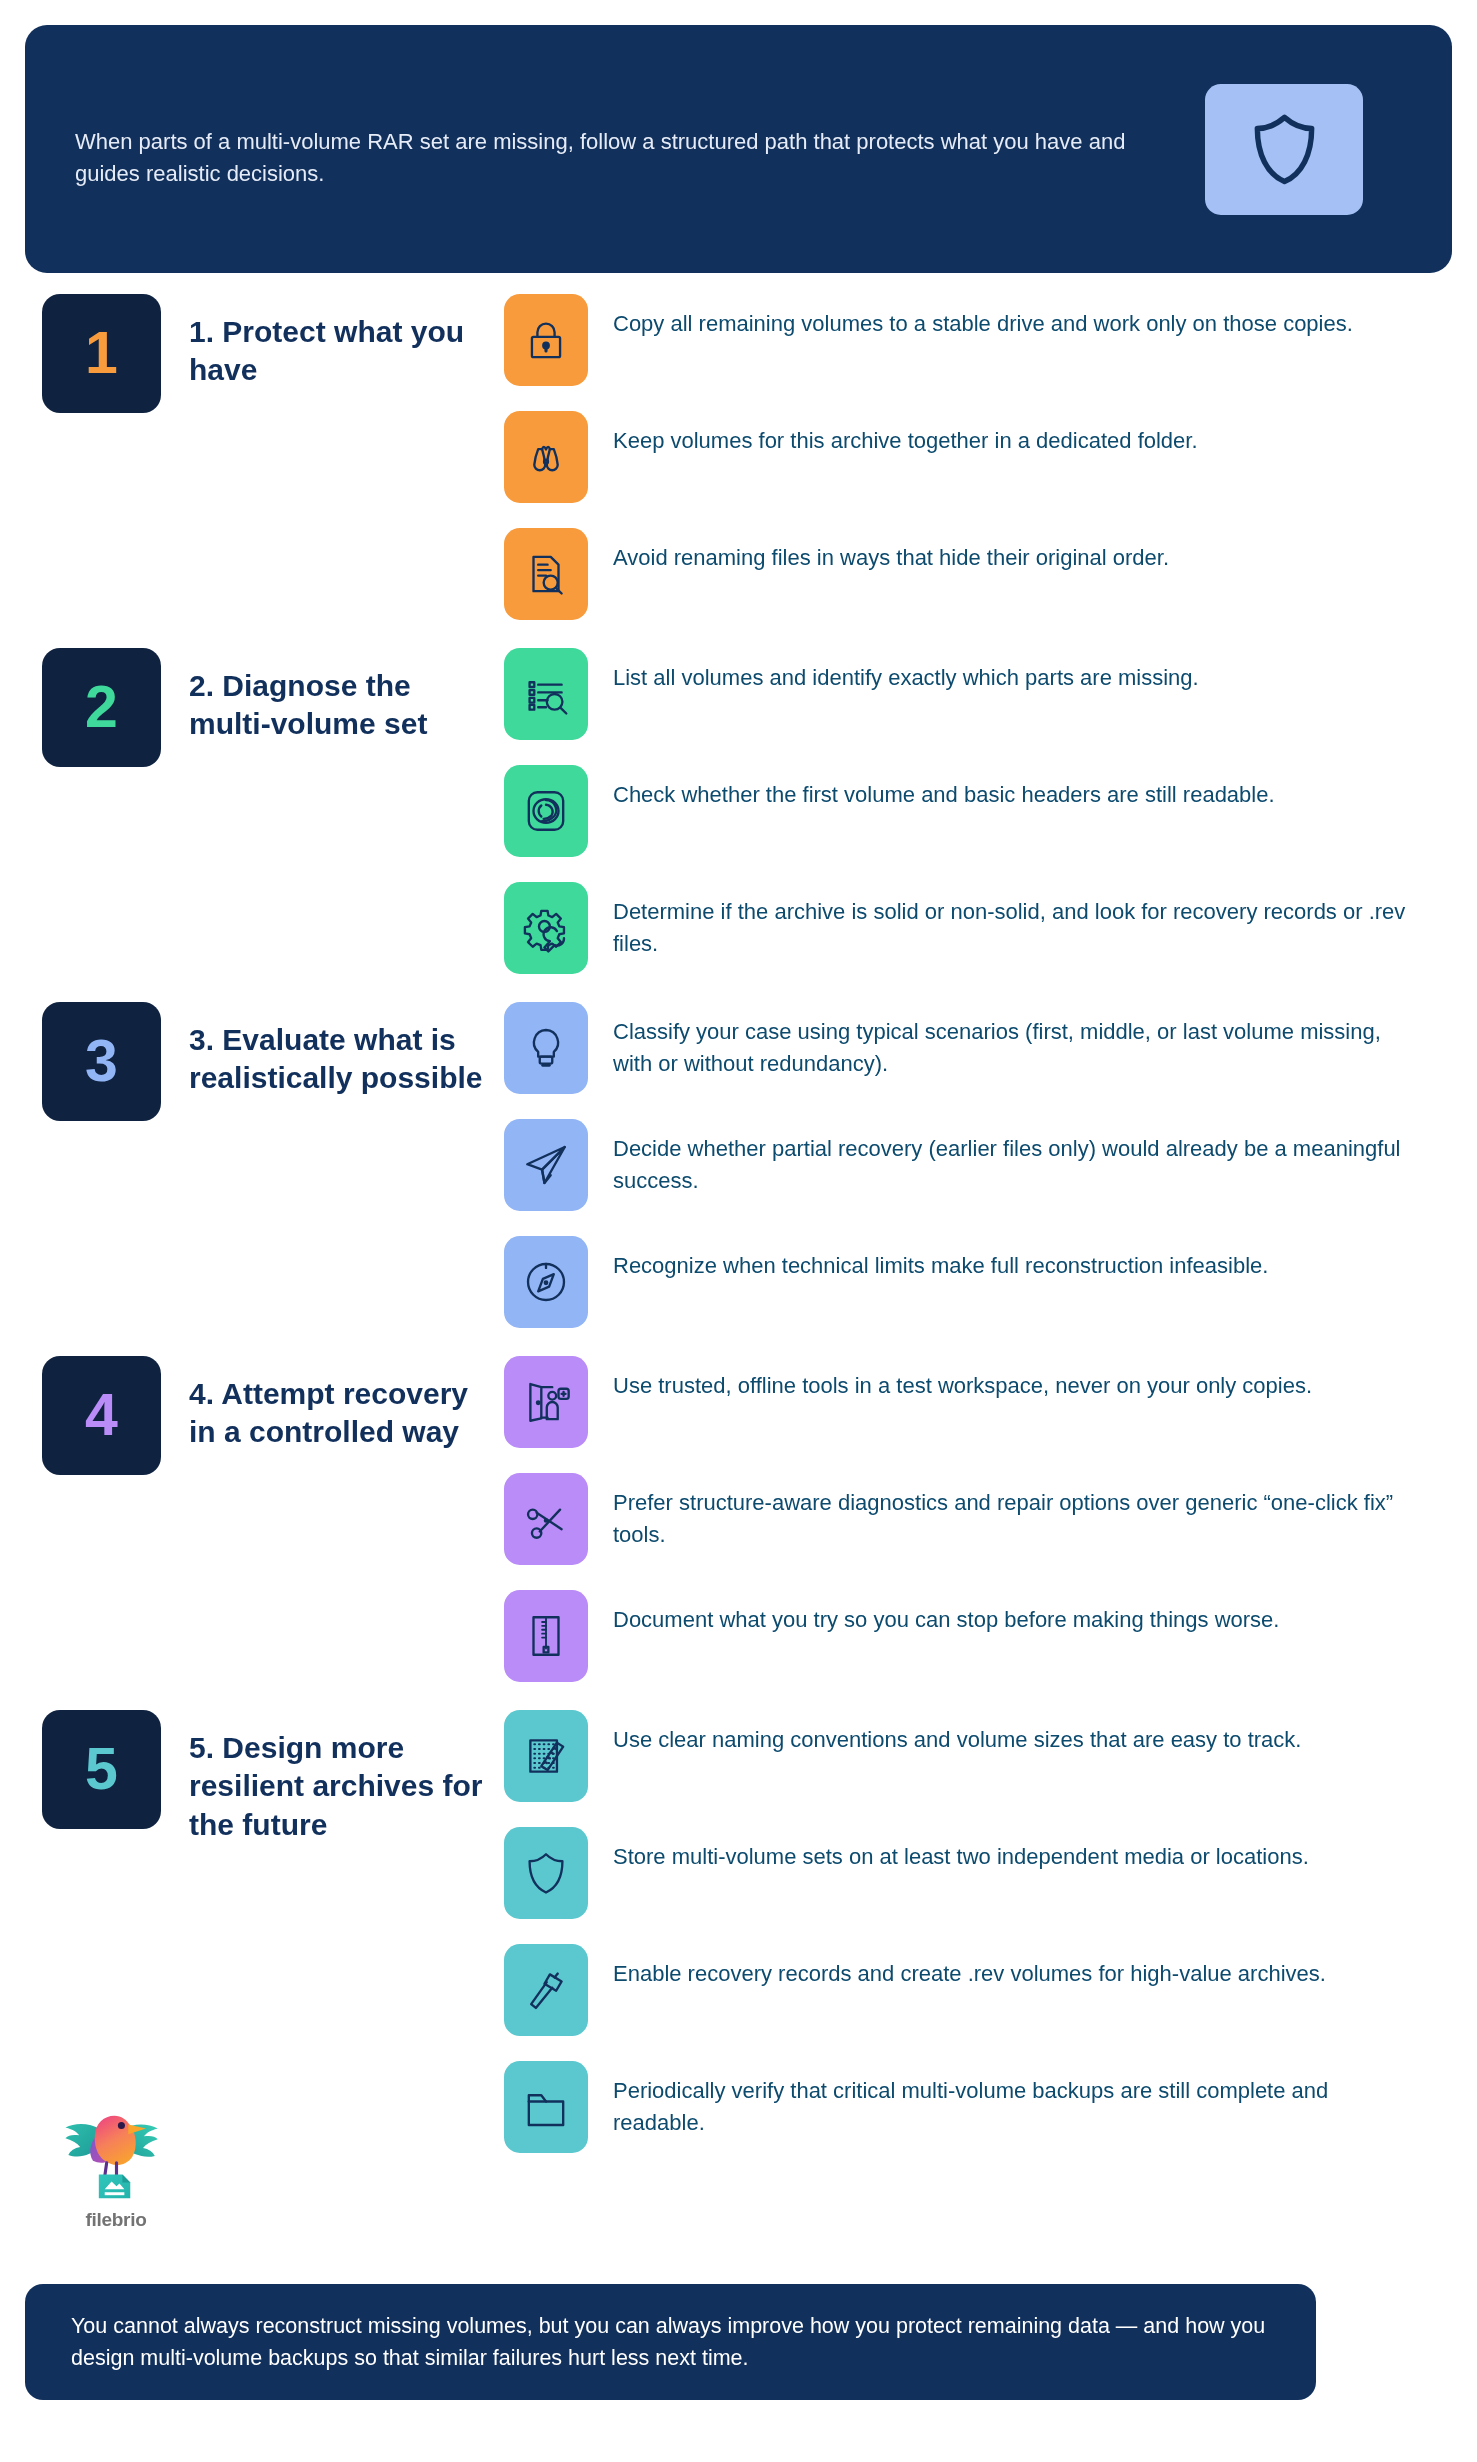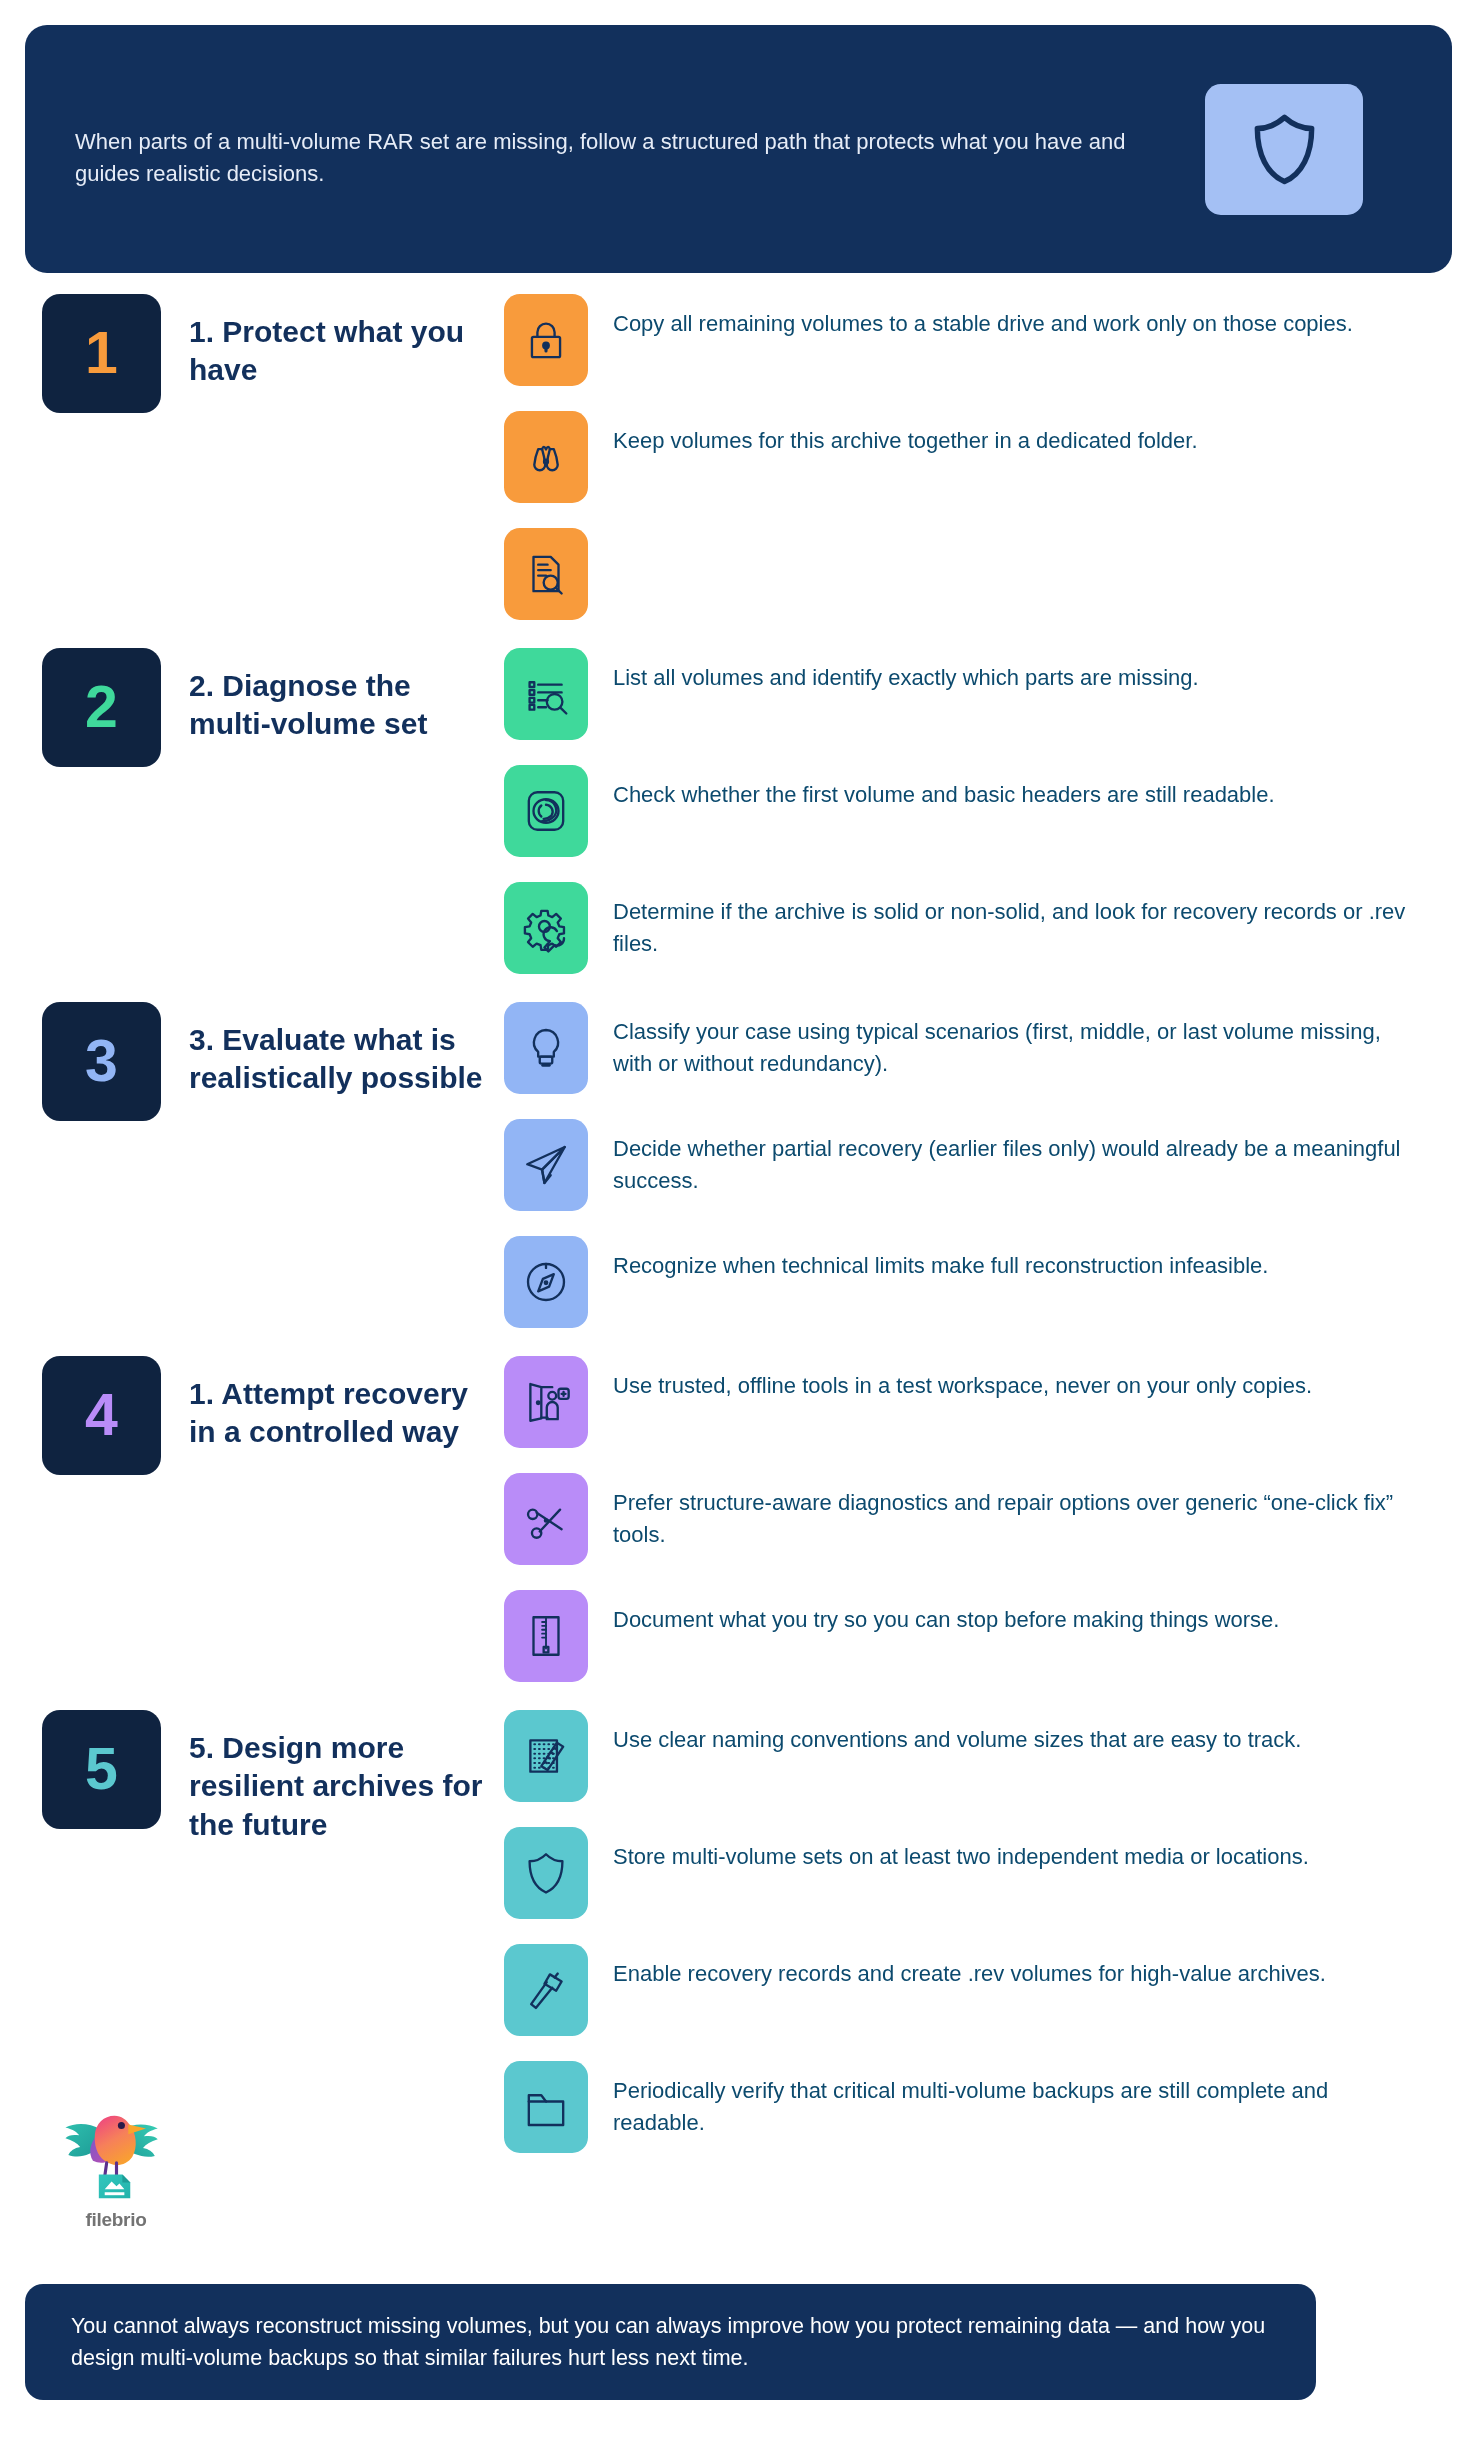"Avoid renaming files in ways" div.item-text { html: none -> <div>Avoid renaming files in ways that hide their original order.</div> }
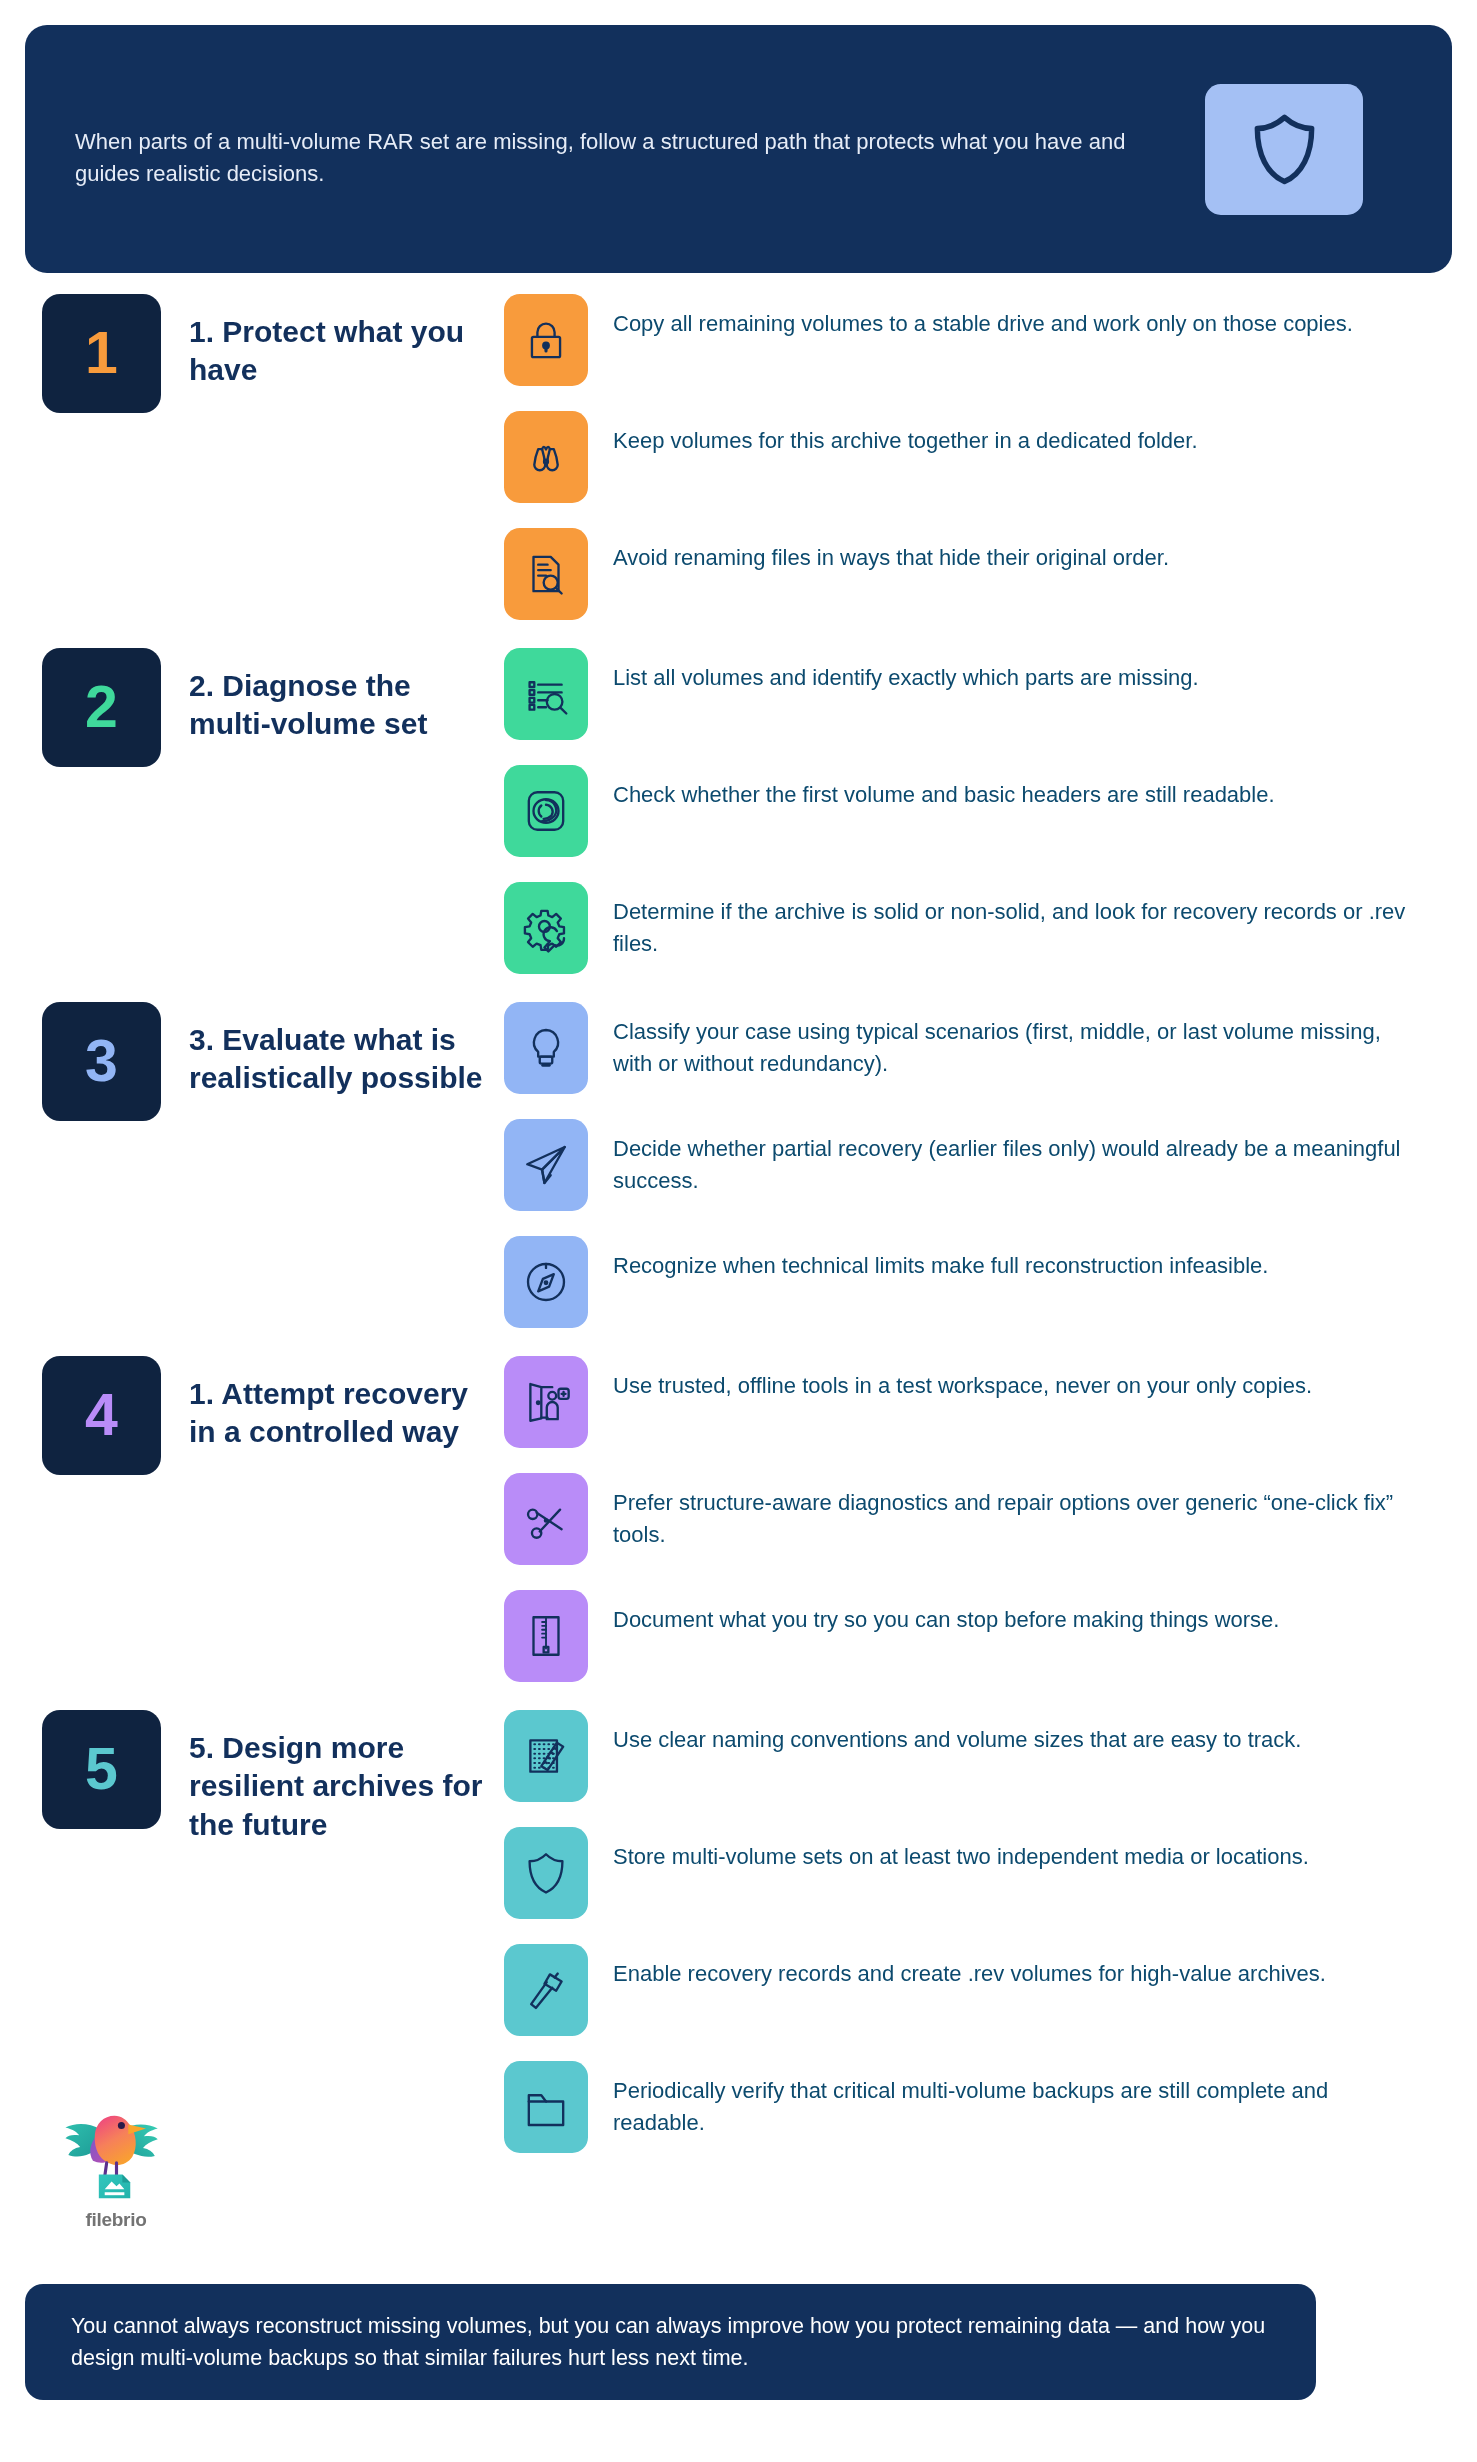"1. Attempt recovery in a" div.step-title { text: 1 -> 4 }
